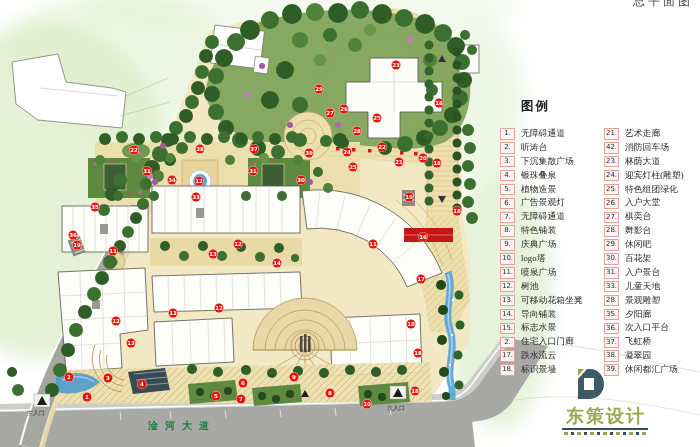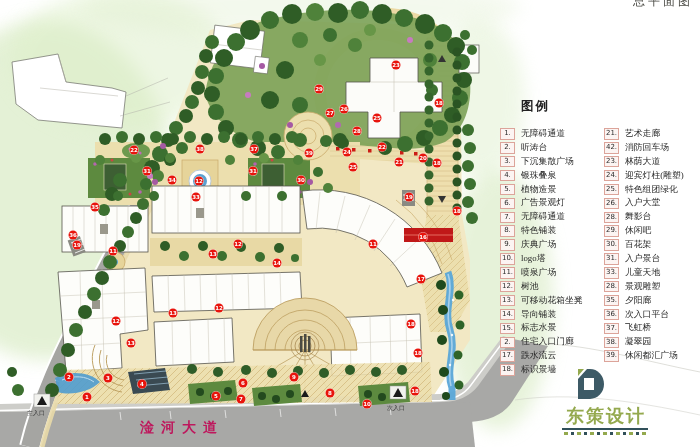"27." div.lg-row { html: none -> <div> <span>27.</span> <span>棋奕台</span> </div> }
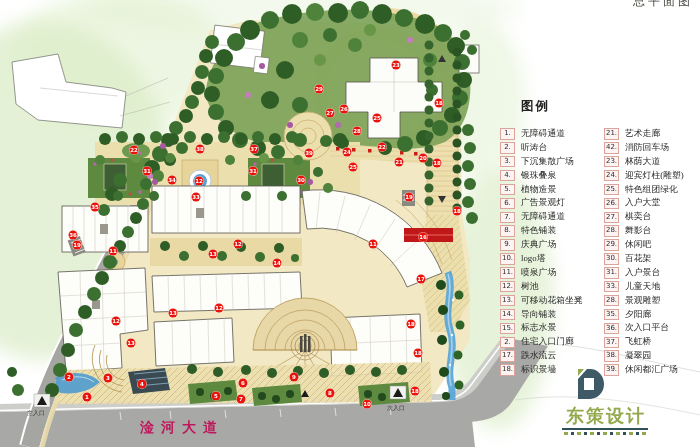"淦河大道" .road-label { color: #be185d -> #15803d; font-size: 14px -> 10px; left: 140px -> 148px }
